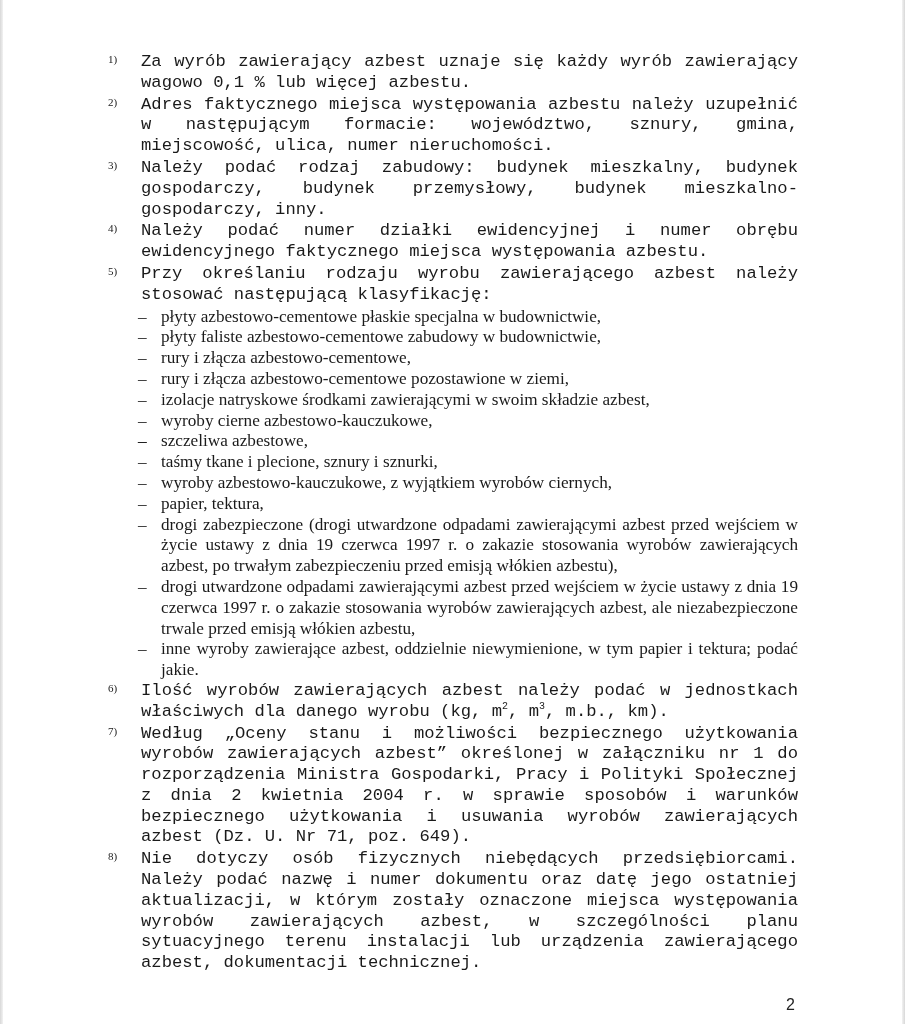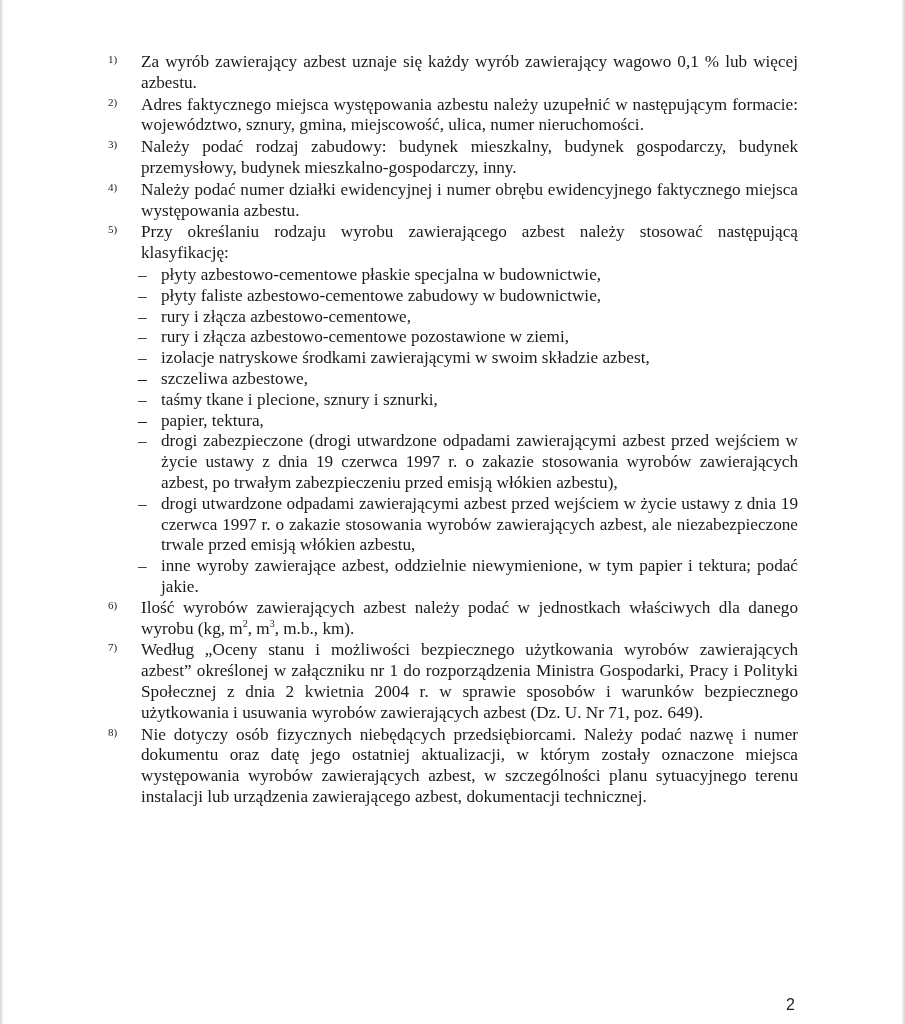"Za wyrób zawierający azbest uznaje" .note-text { font-family: none -> Liberation Mono, monospace }
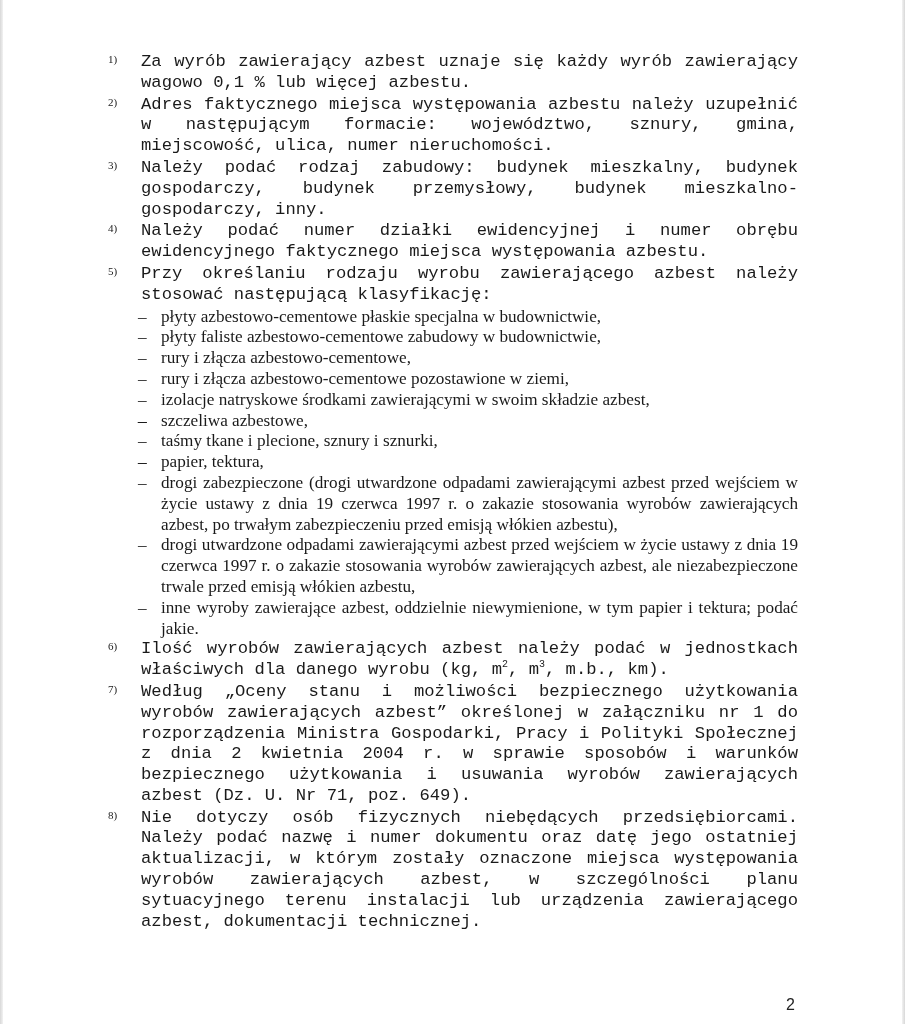"wyroby cierne azbestowo-kauczukowe," span { html: none -> <span>wyroby cierne azbestowo-kauczukowe,</span> }
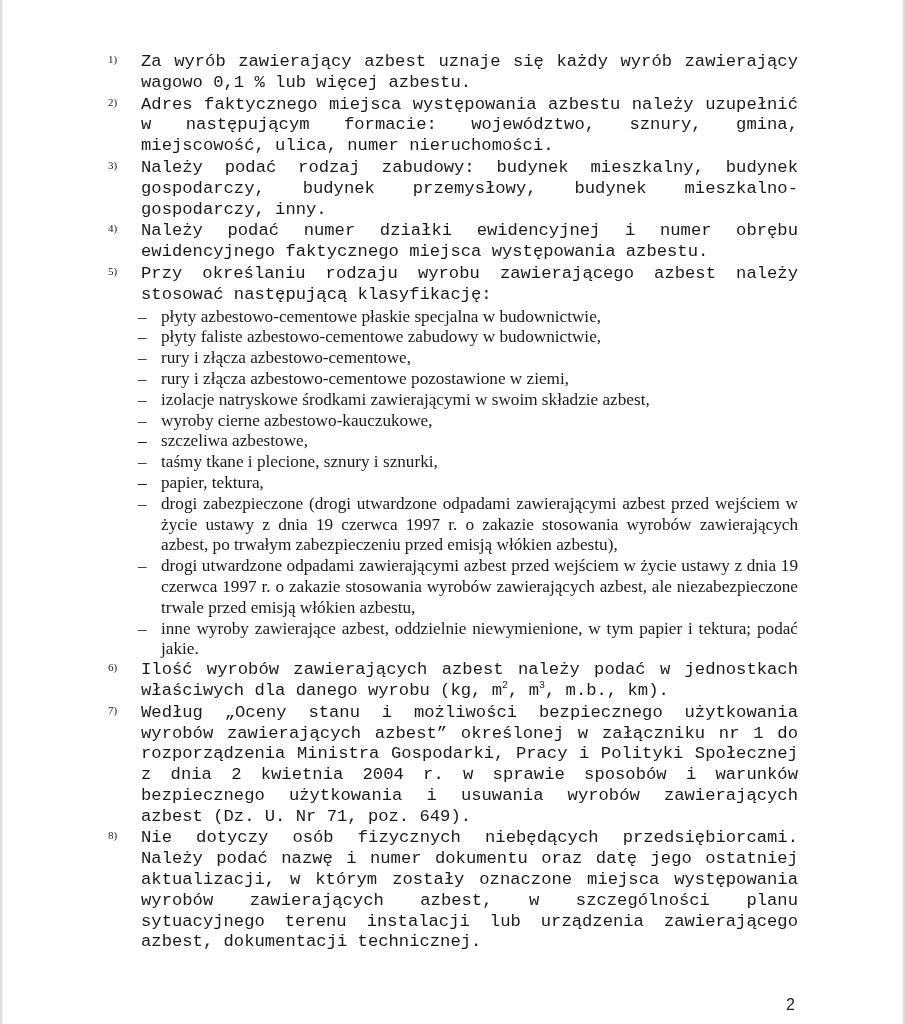"wyroby azbestowo-kauczukowe, z wyjątkiem" span { html: none -> <span>wyroby azbestowo-kauczukowe, z wyjątkiem wyrobów ciernych,</span> }
